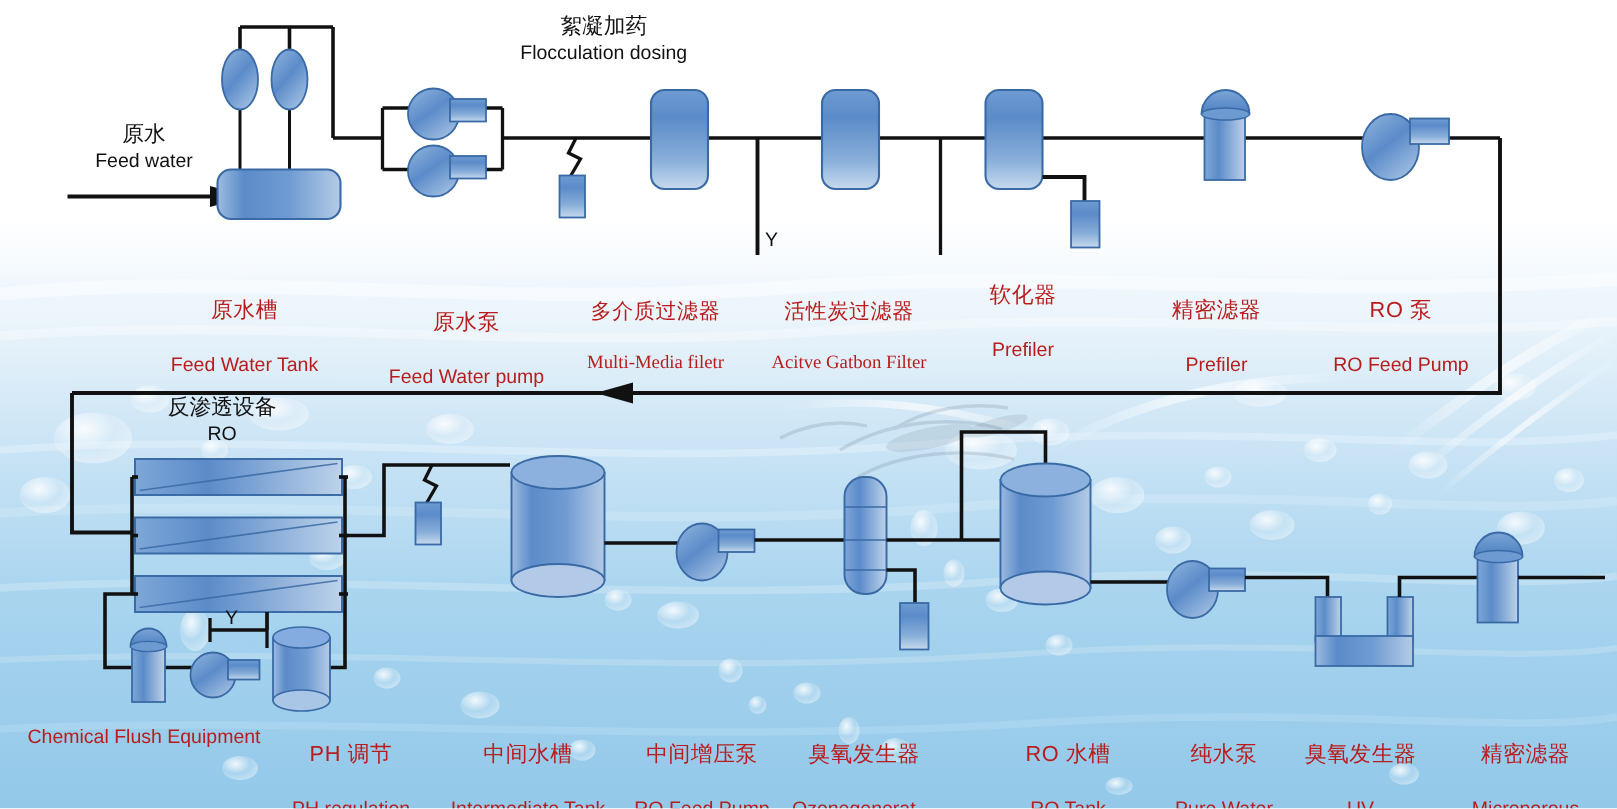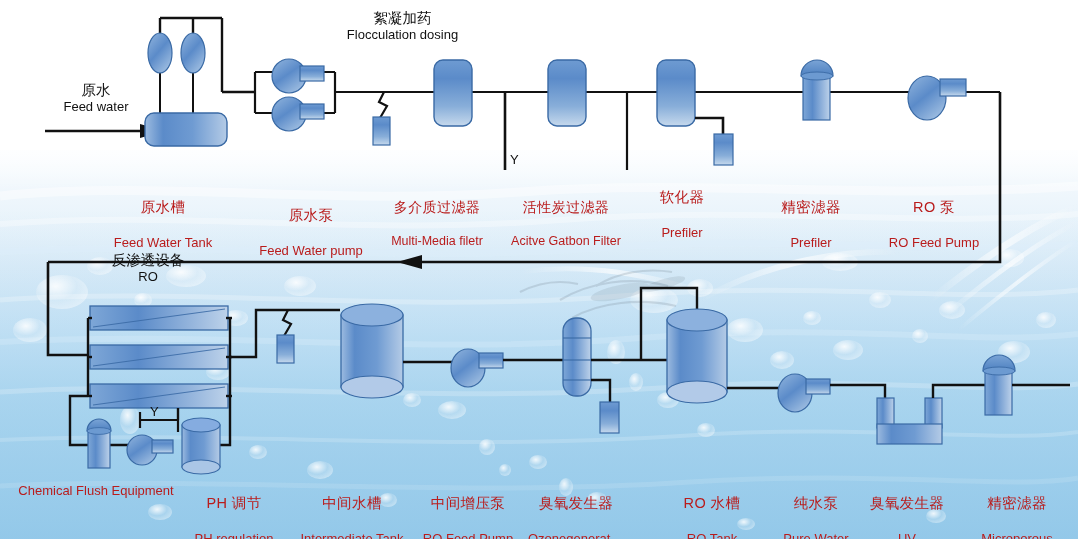"Multi-Media filetr" .lbl.sm .en { font-family: none -> Liberation Serif, serif }
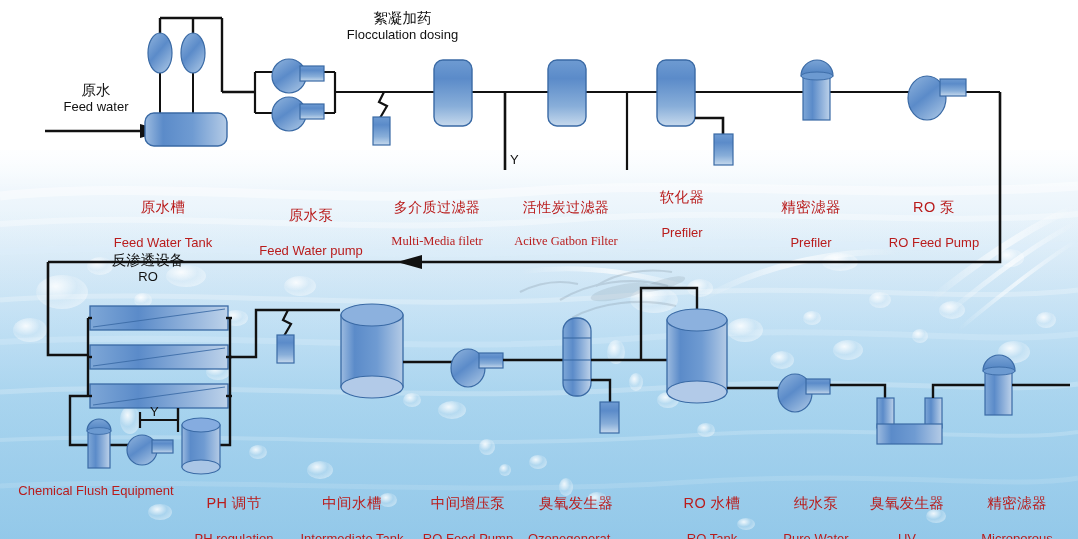"反渗透设备" div.inline-lbl { top: 252px -> 264px }
